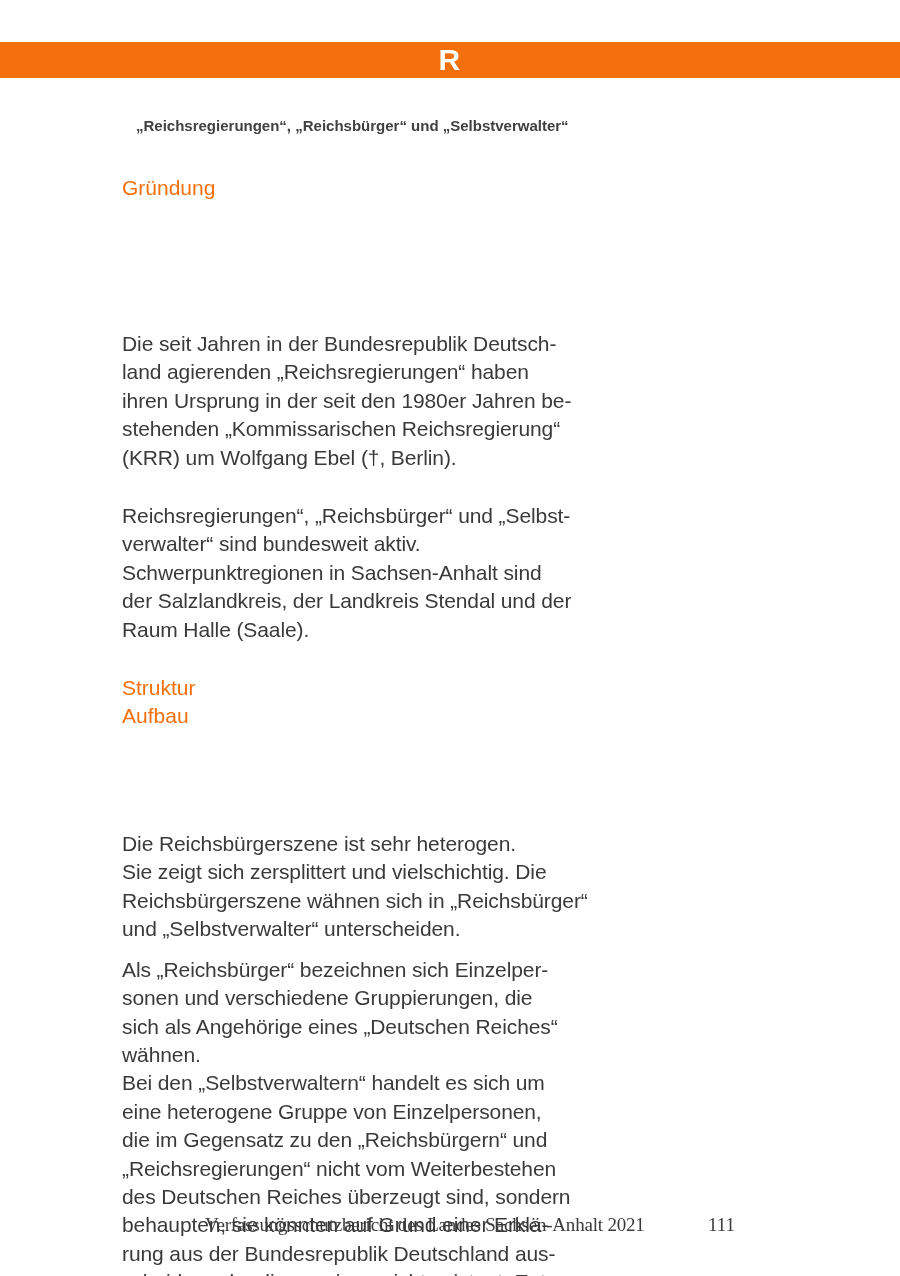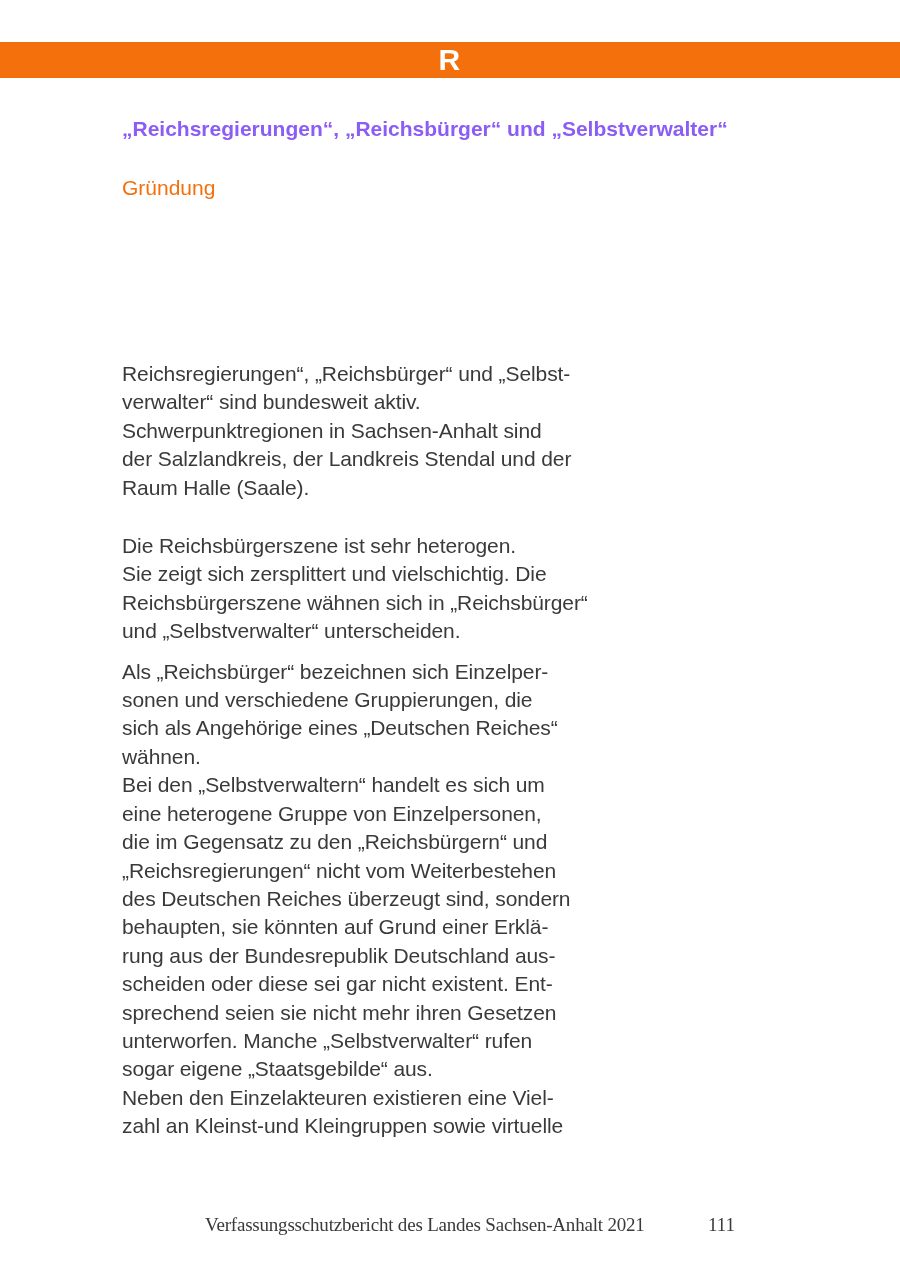"„Reichsregierungen“, „Reichsbürger“ und" .subtitle { color: #8b5cf6 -> #404040; font-size: 21px -> 15px; left: 122px -> 136px }
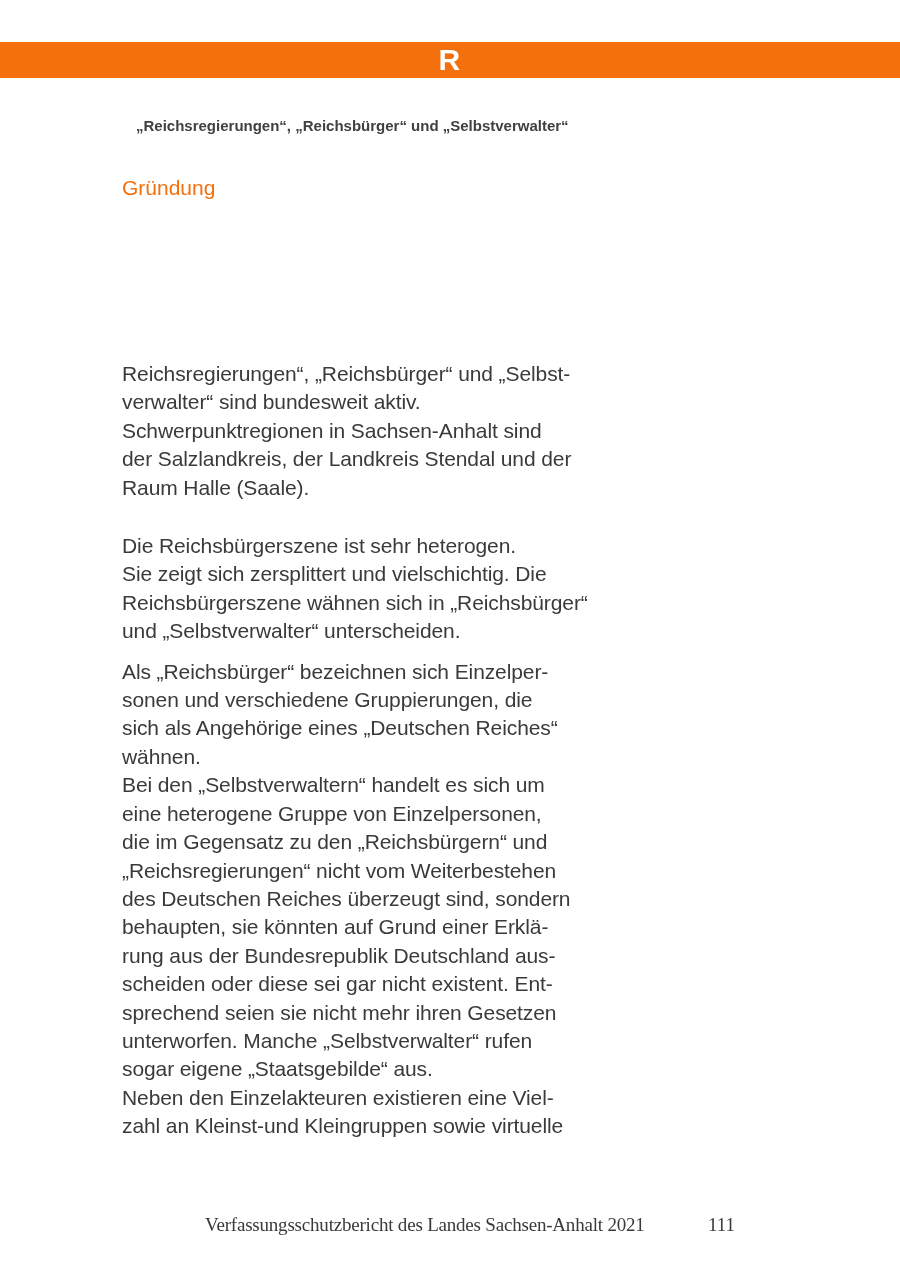"Die seit Jahren in der" div.section-body { html: none -> <div> <div>Die seit Jahren in der Bundesrepublik Deutsch- land agierenden „Reichsregierungen“ haben ihren Ursprung in der seit den 1980er Jahren be- stehenden „Kommissarischen Reichsregierung“ (KRR) um Wolfgang Ebel (†, Berlin).</div> </div> }
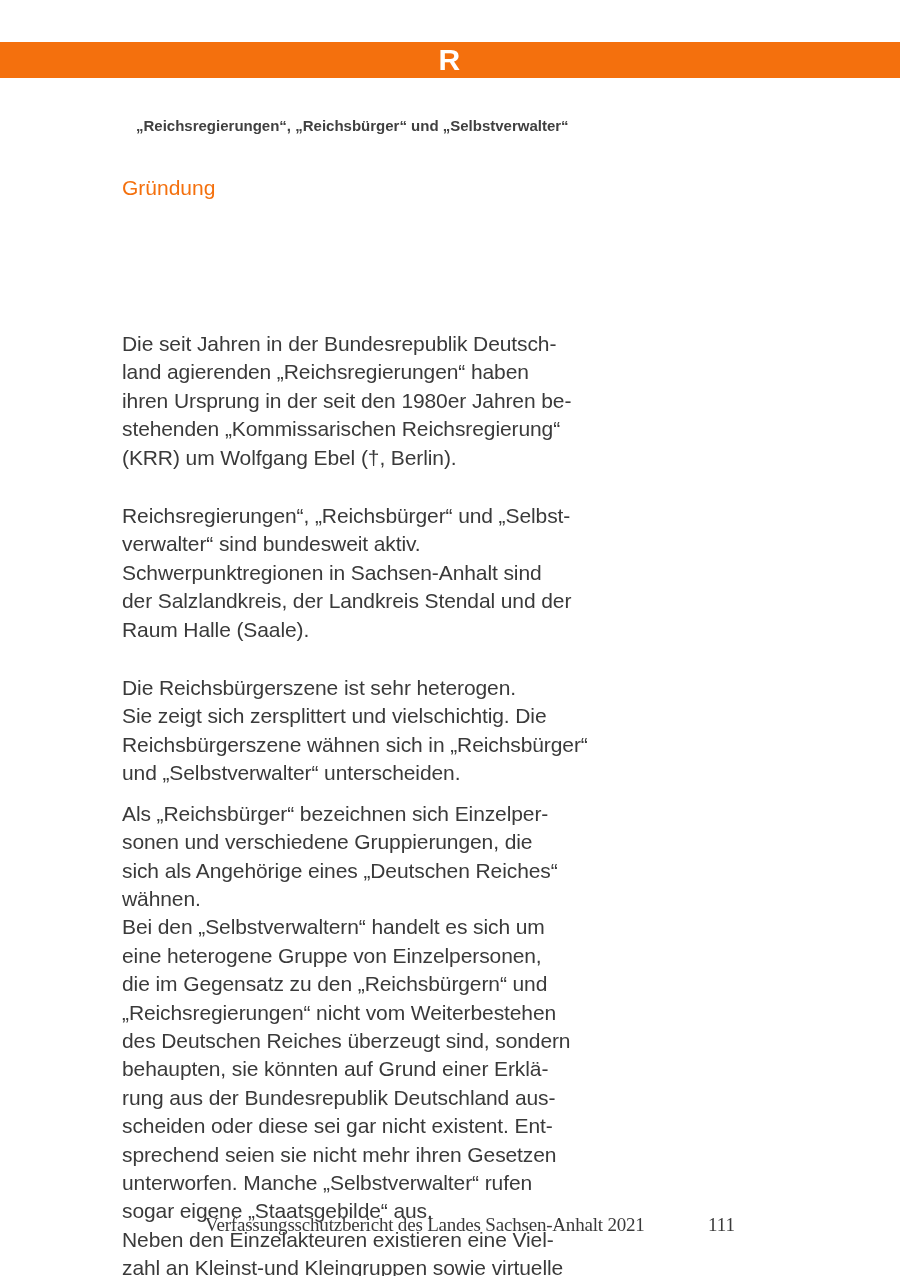"Struktur" div.section-label { html: none -> <div>Struktur Aufbau</div> }
